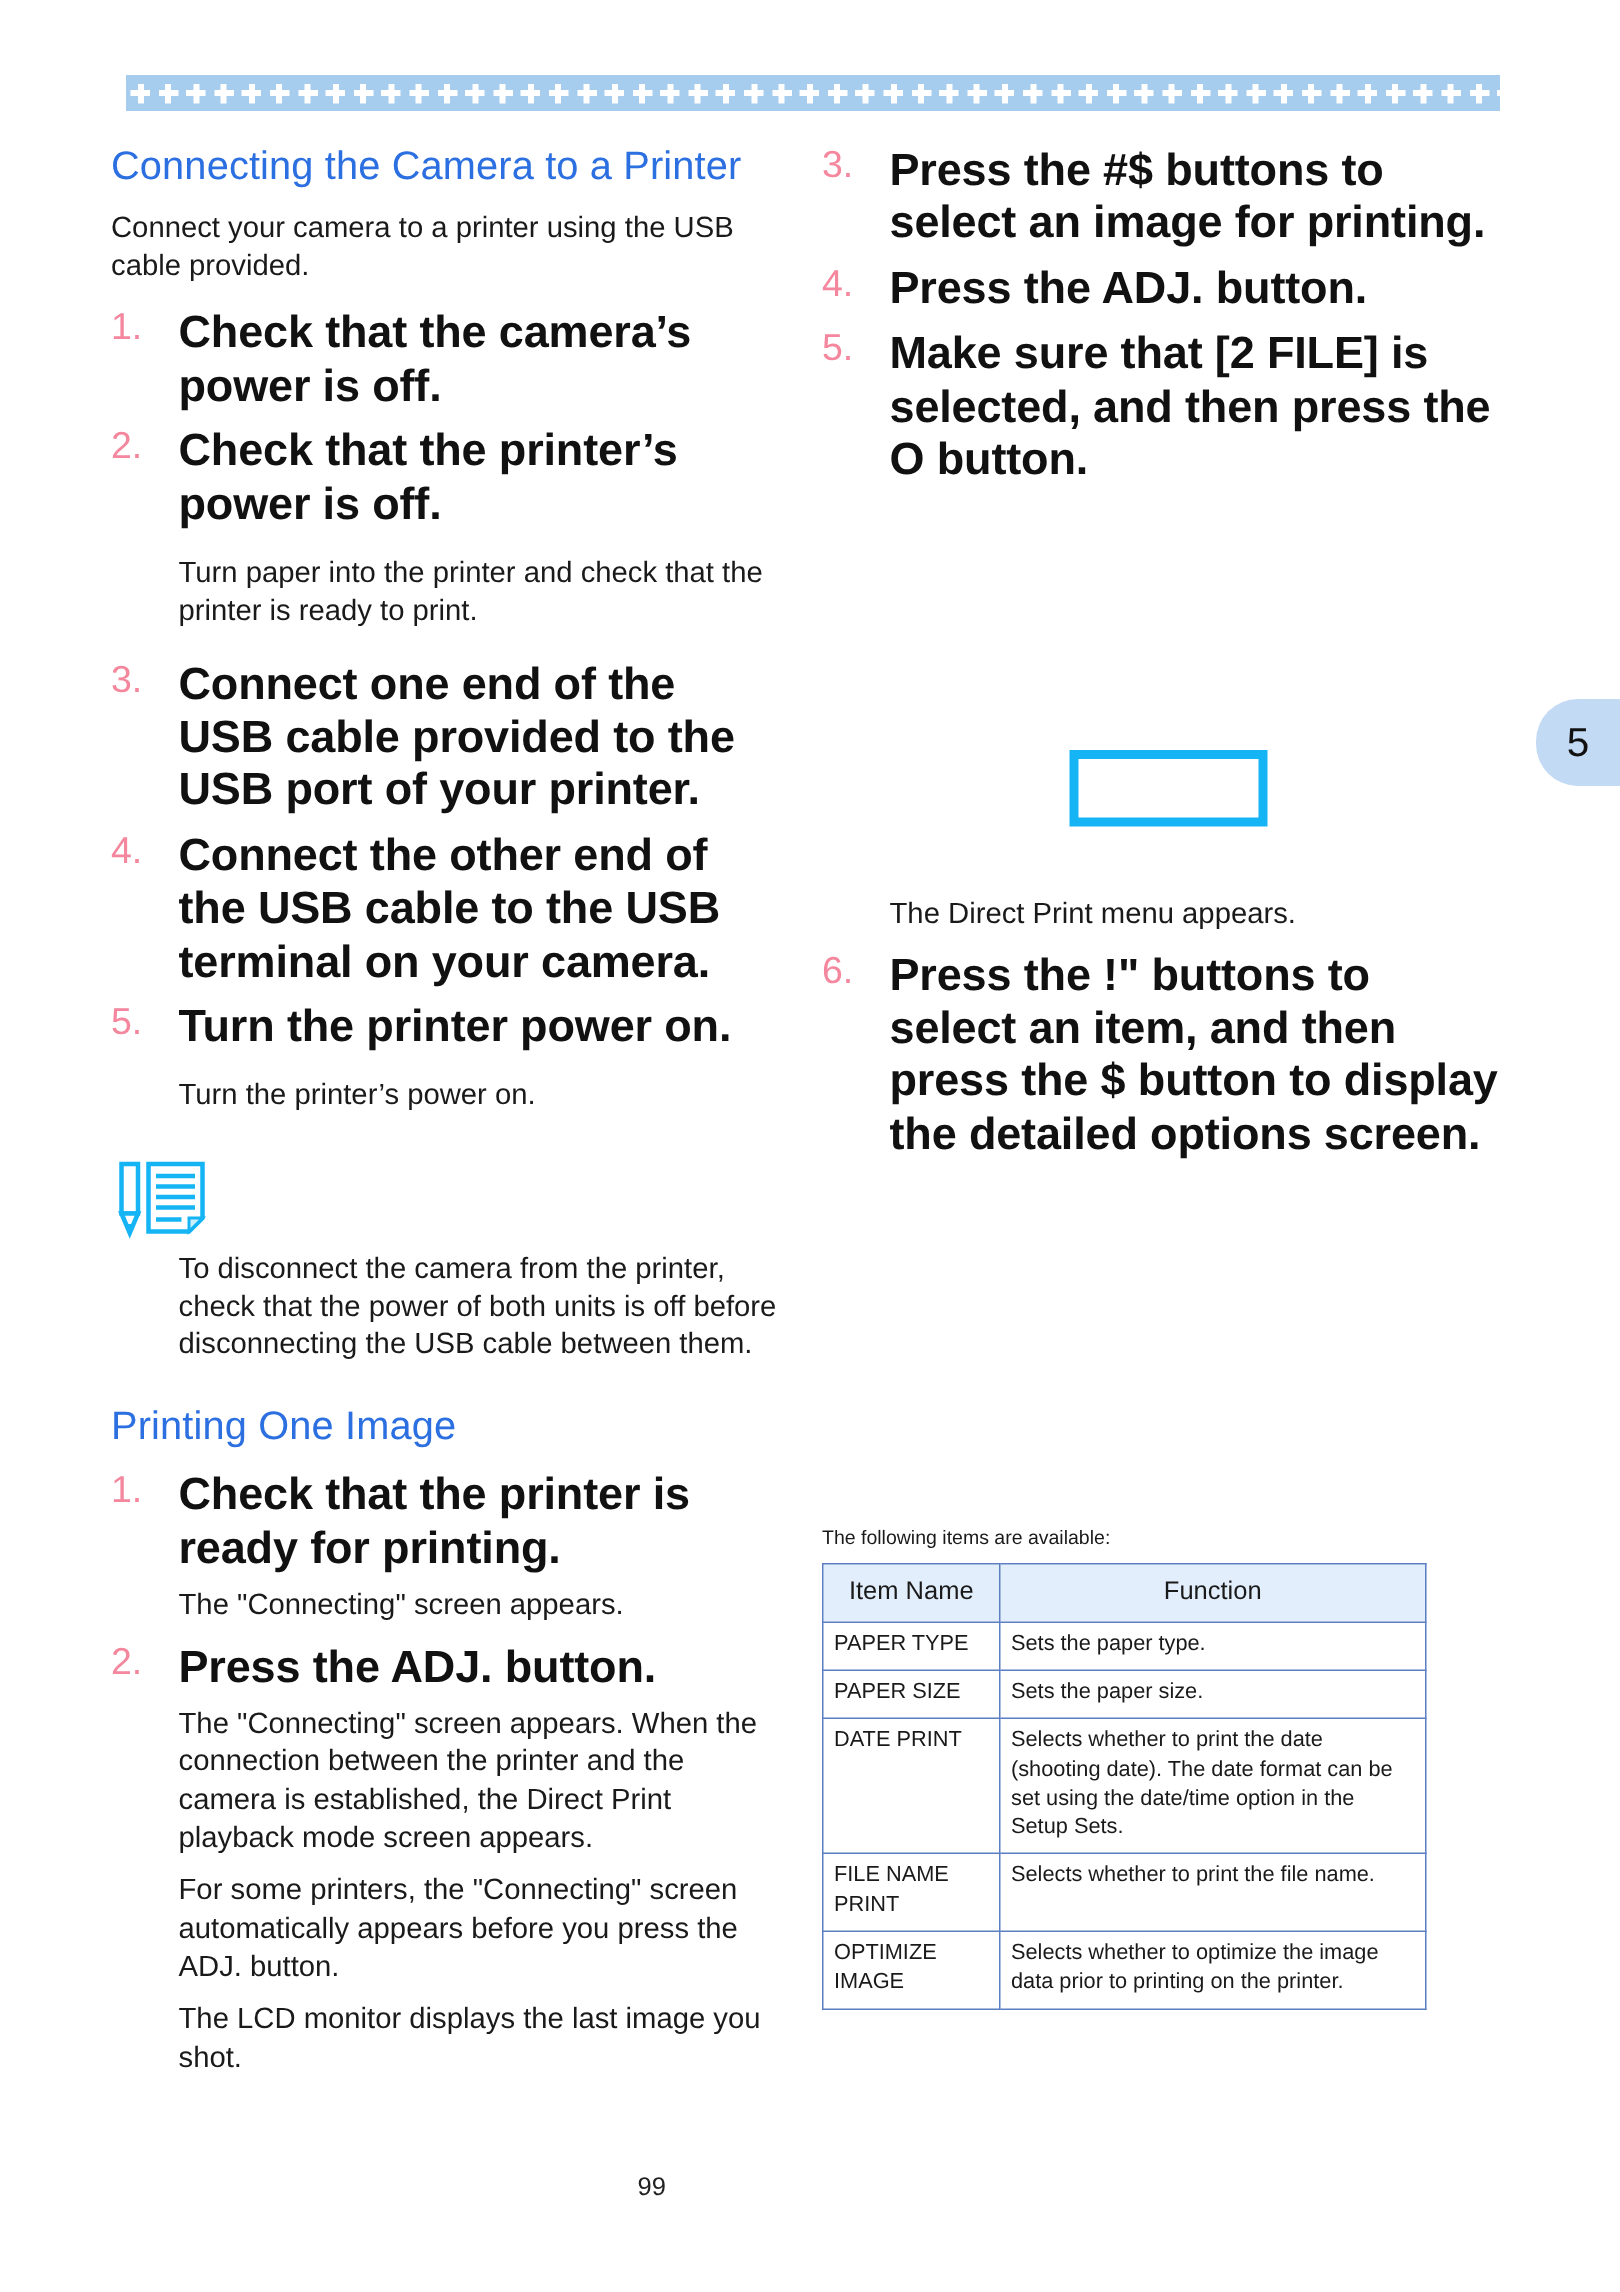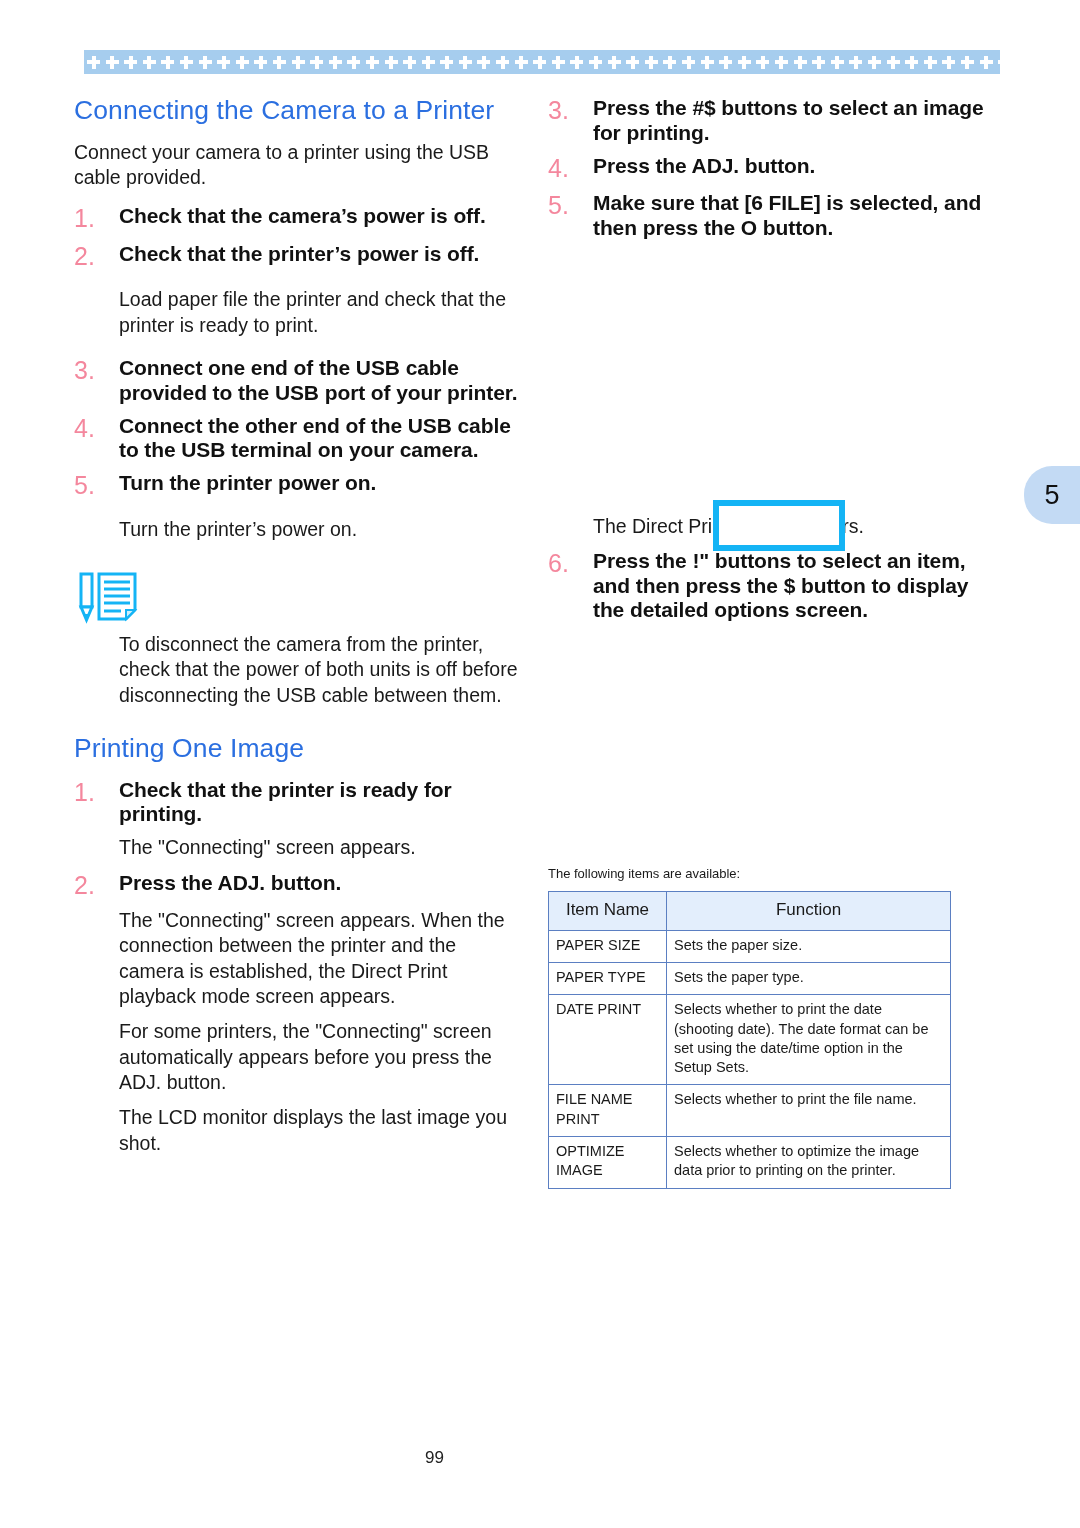"Press the #$ buttons to" .step-text { font-size: 21px -> 30px }
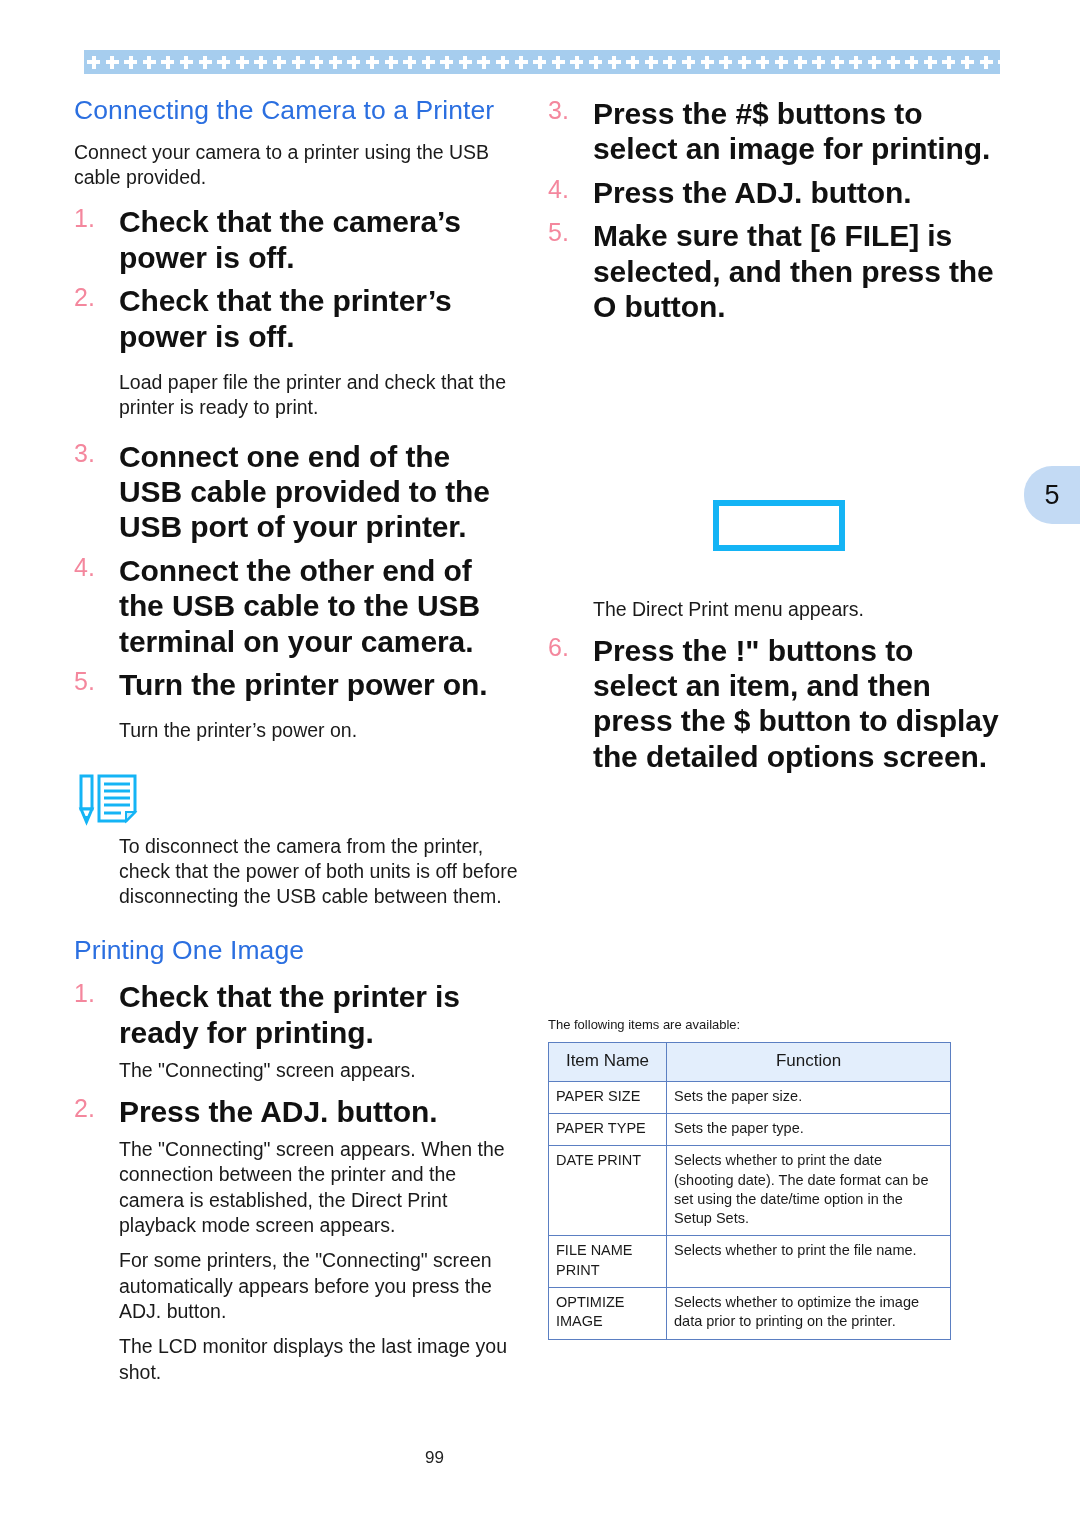"Make sure that [6 FILE]" span.step-text { text: 6 -> 2 }
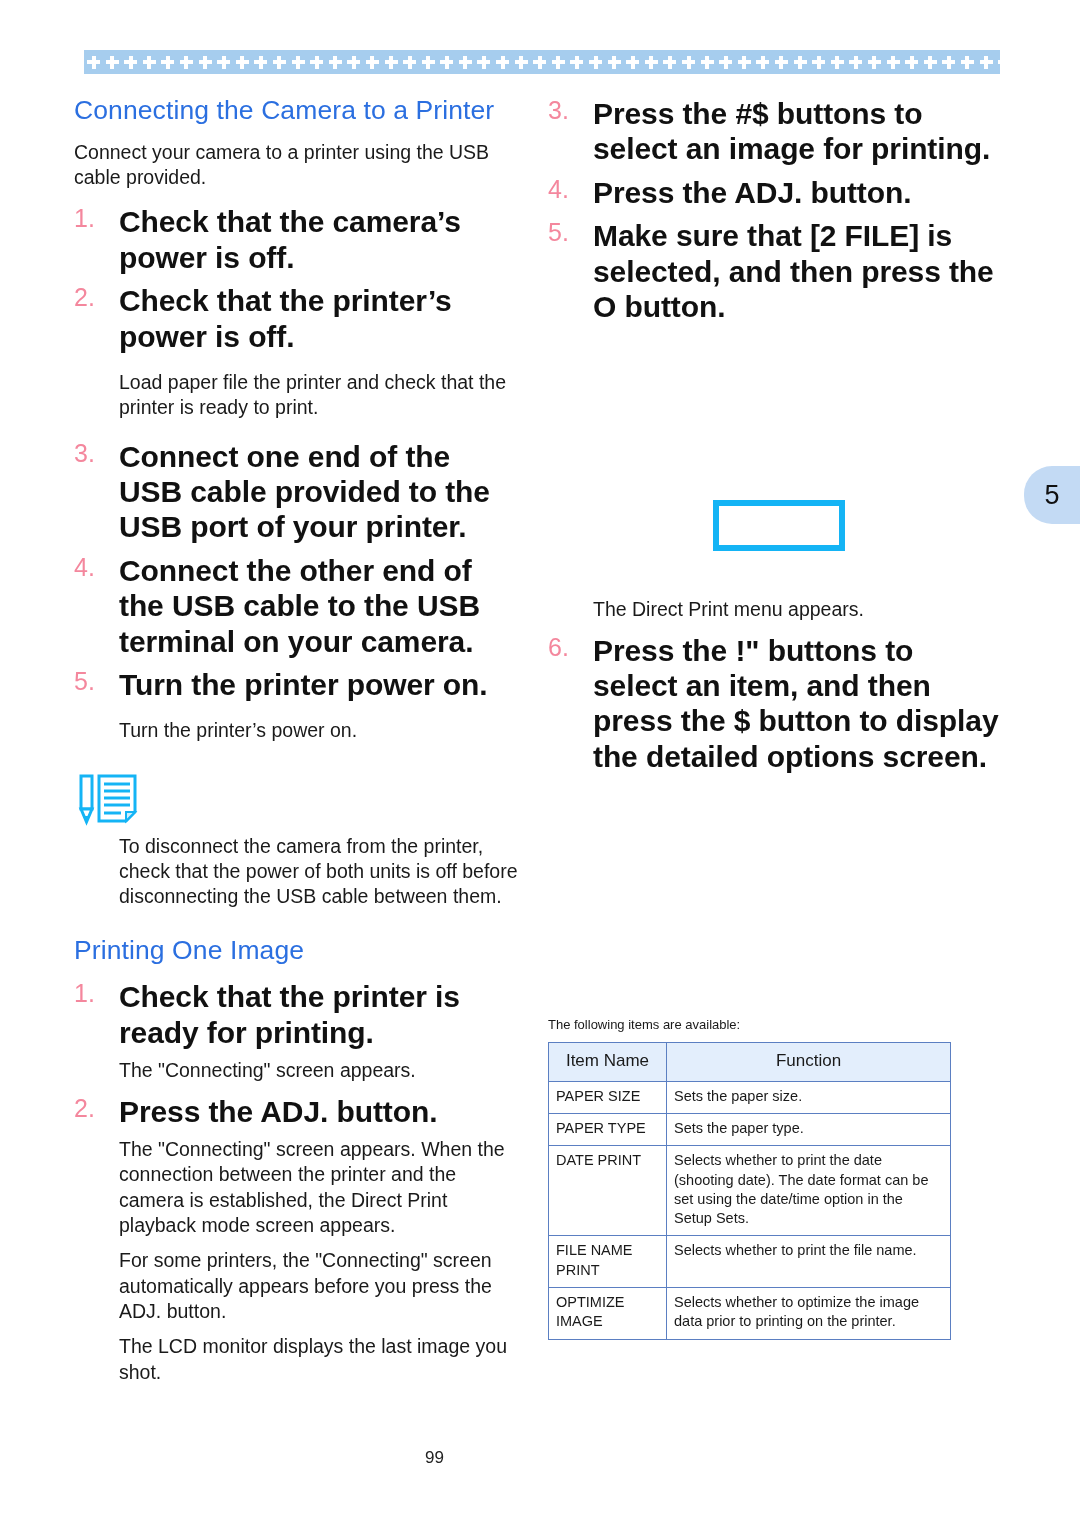"Load paper file the printer" p.indent-text { text: Load paper file -> Turn paper into }
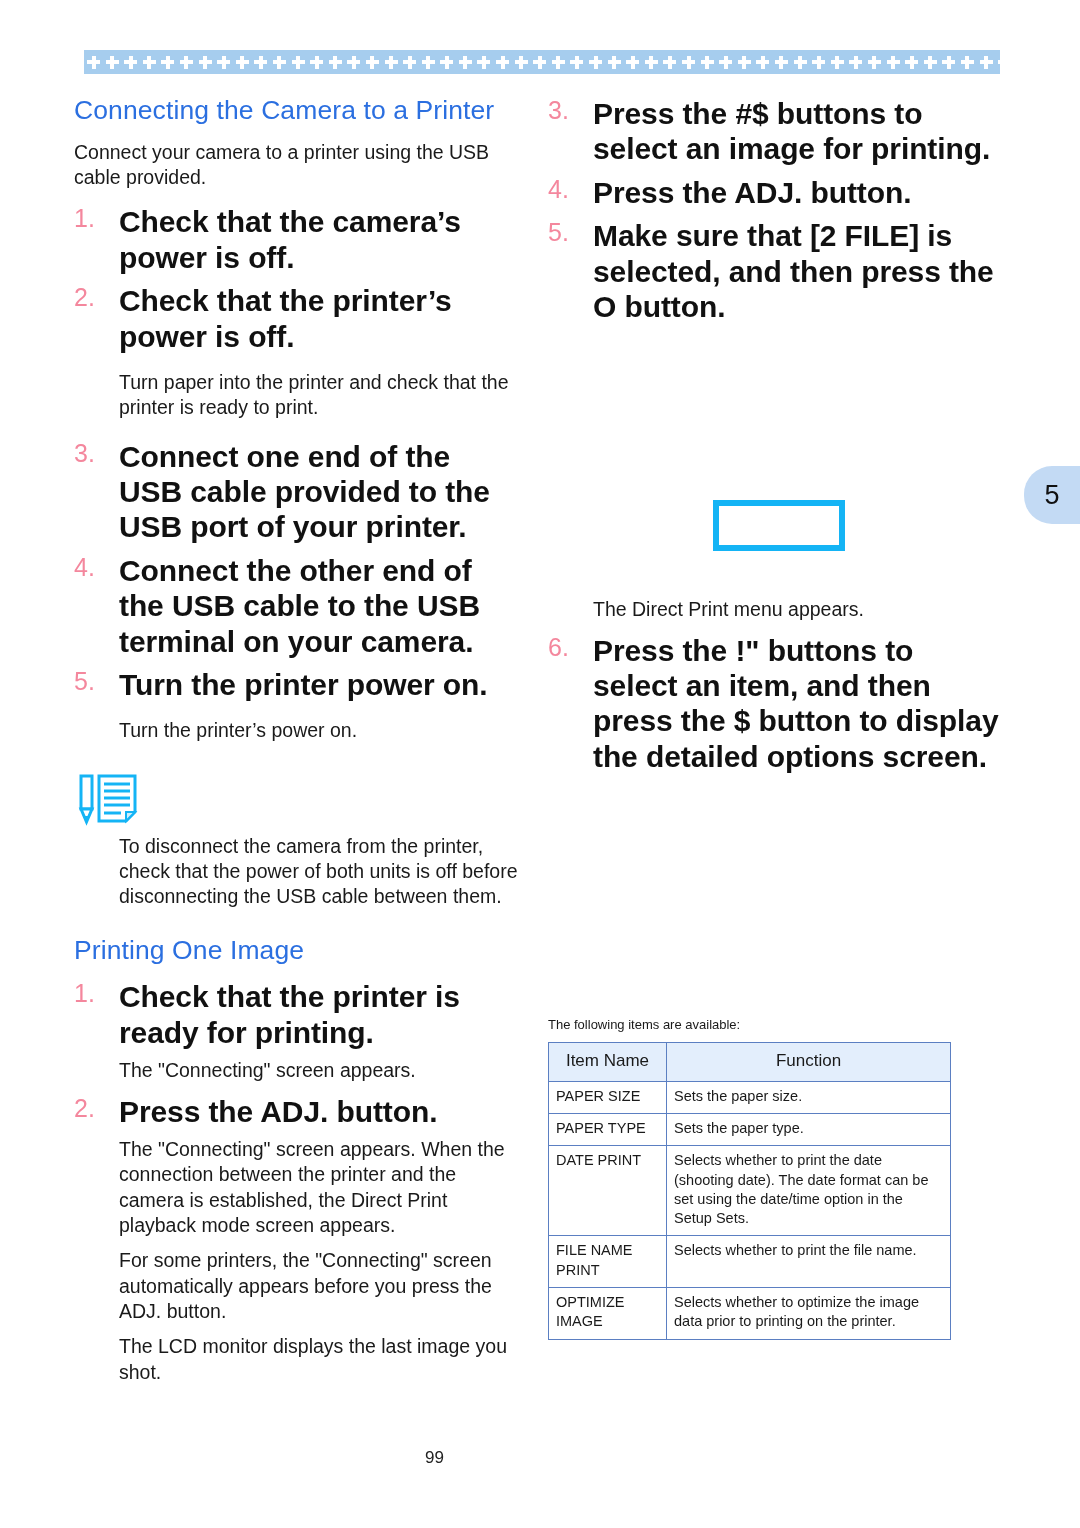"PAPER SIZE" tr { order: before "PAPER TYPE" -> after "PAPER TYPE" }
